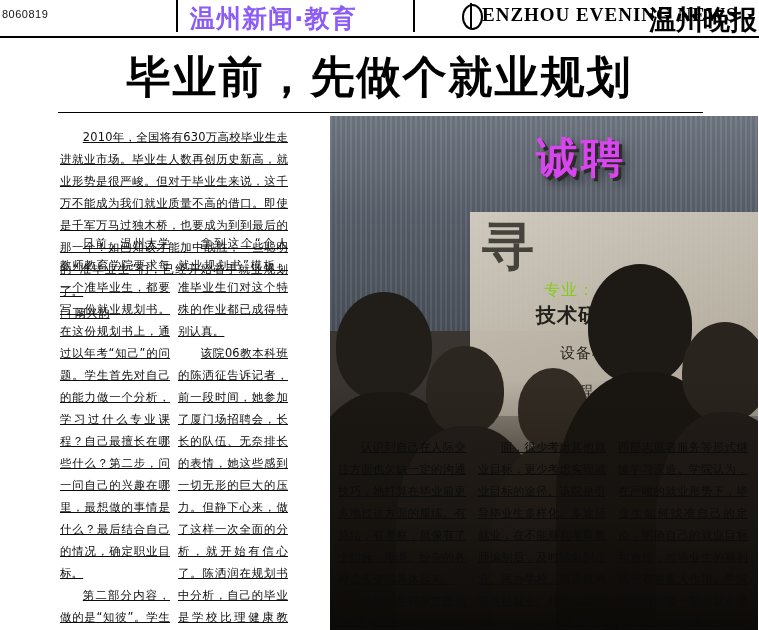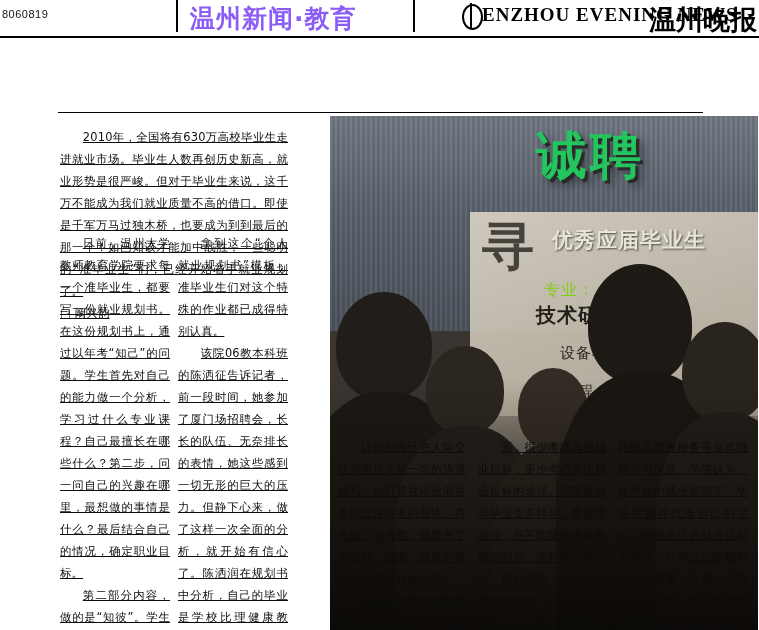"毕业前，先做个就业规划" div.headline { html: none -> <div>毕业前，先做个就业规划</div> }
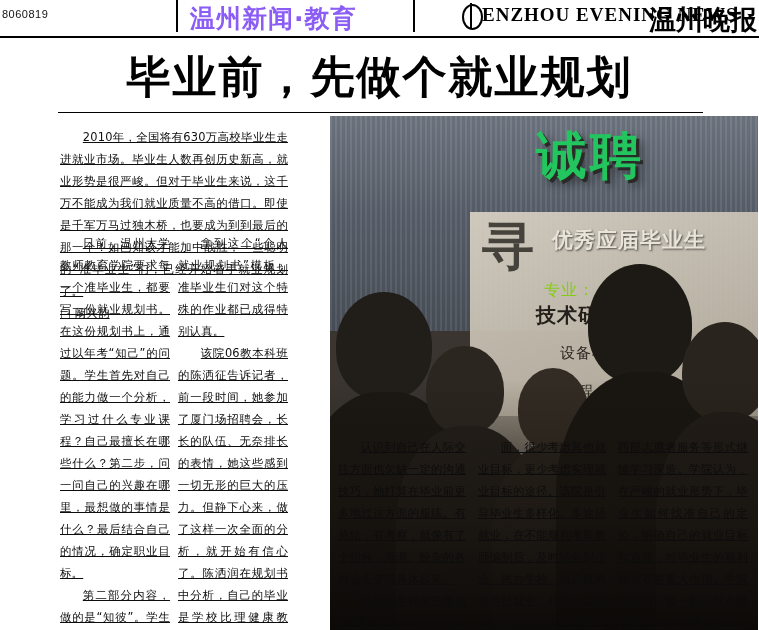"诚聘" .zhaopin { color: #22c55e -> #d946ef; font-size: 51px -> 42px; top: 6px -> 14px }
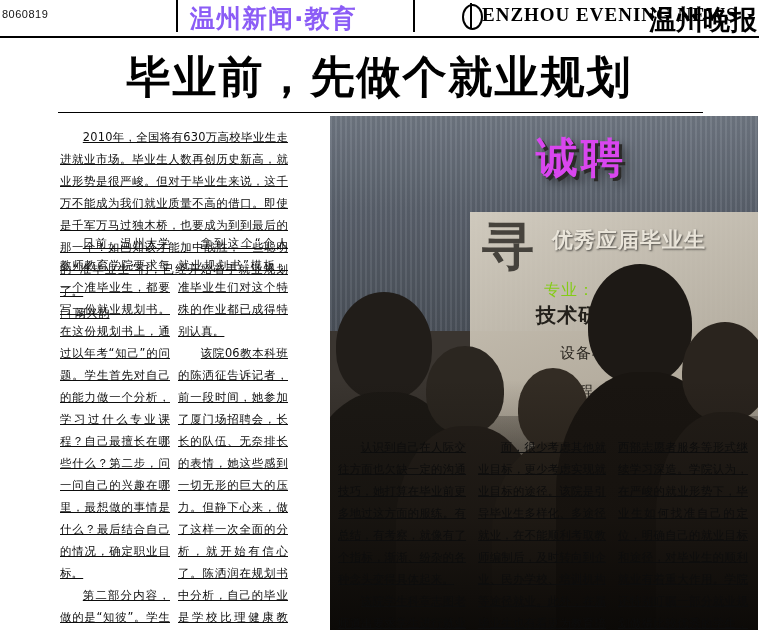"优秀应届毕业生" div.photo-line1 { html: <div>优秀应届毕业生</div> -> none }
